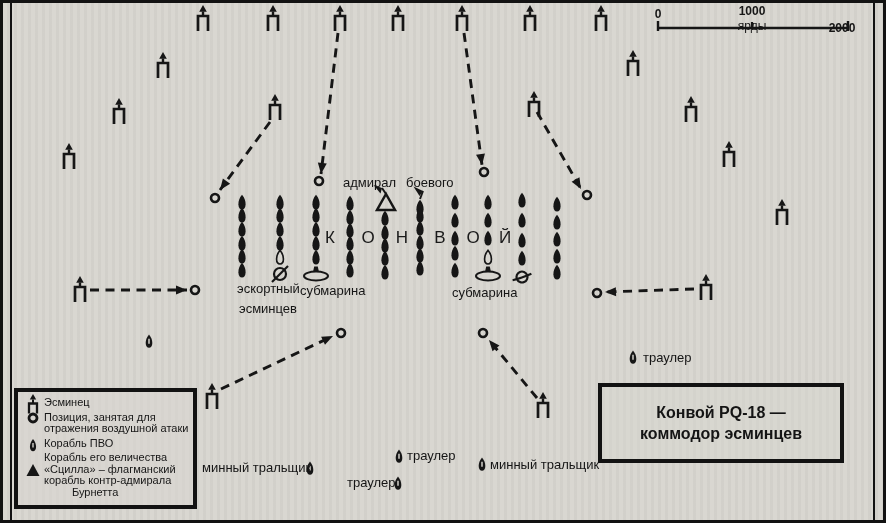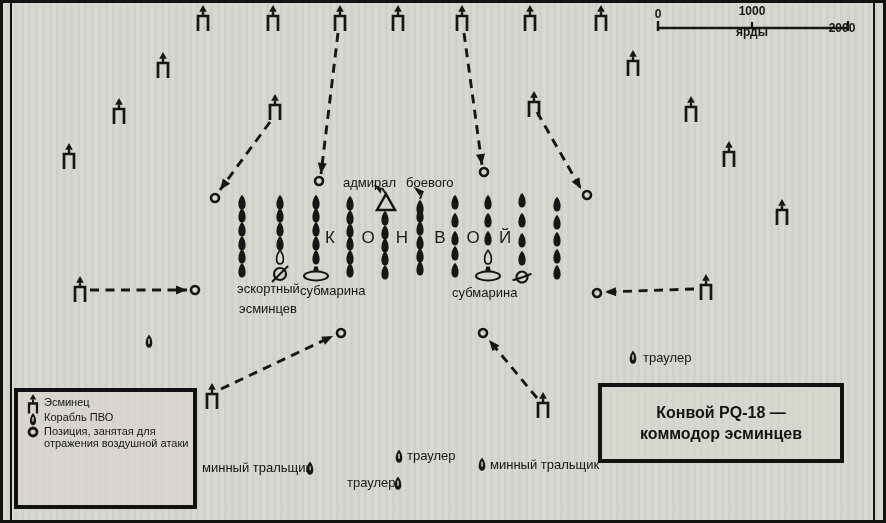"ярды" div.scale-num { font-weight: bold -> normal; top: 26px -> 20px }
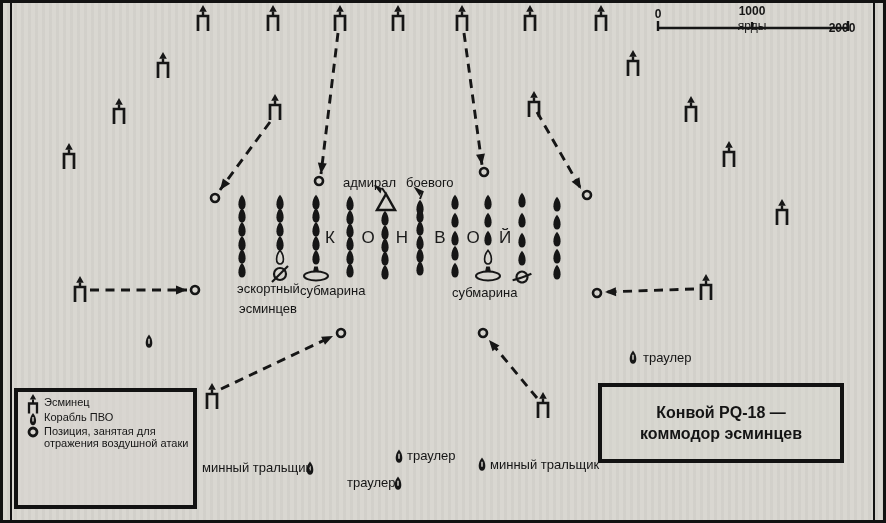"Корабль ПВО" div.legend-item { order: before "Позиция, занятая для" -> after "Позиция, занятая для" }
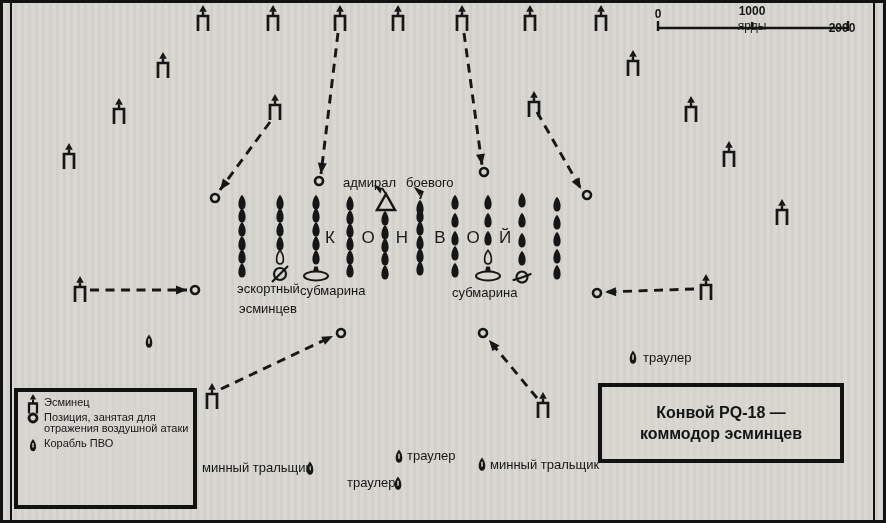"Корабль его величества" div.legend-item { html: none -> <div> <span><svg> <polygon></polygon> </svg></span> <div>Корабль его величества</div> <div>«Сцилла» – флагманский</div> <div>корабль контр-адмирала</div> <div>Бурнетта</div> </div> }
